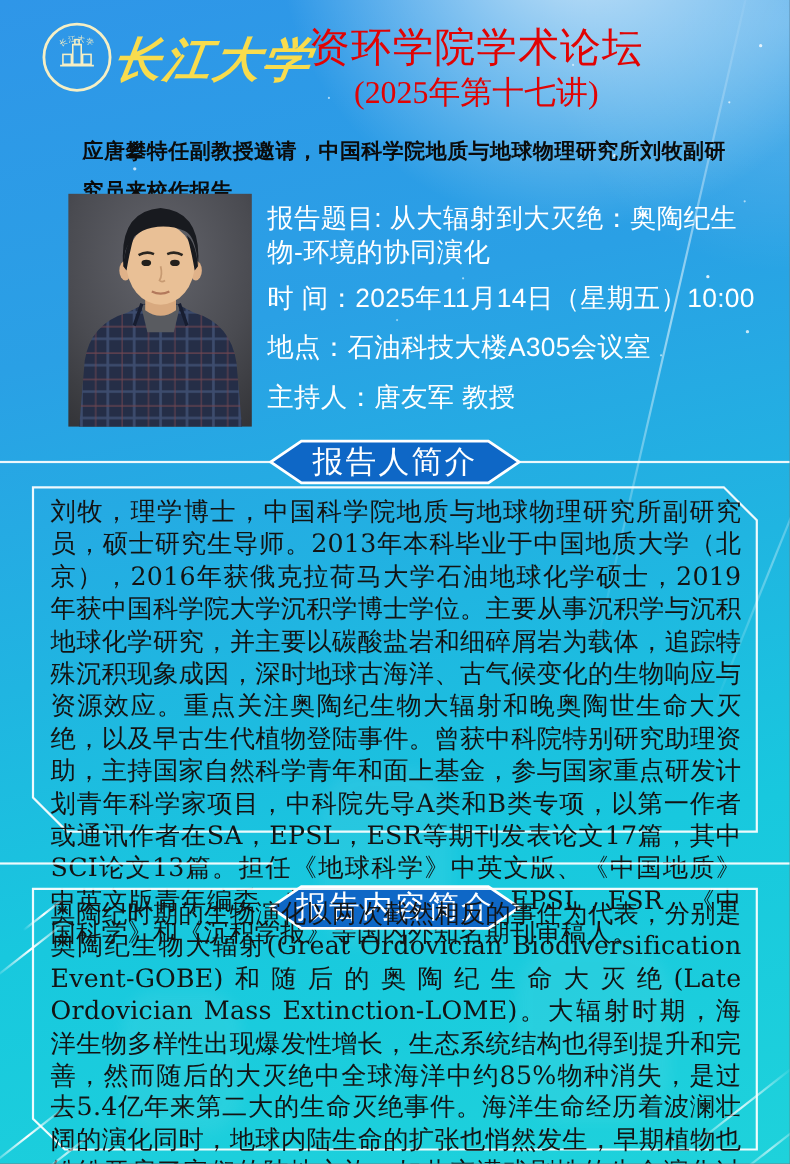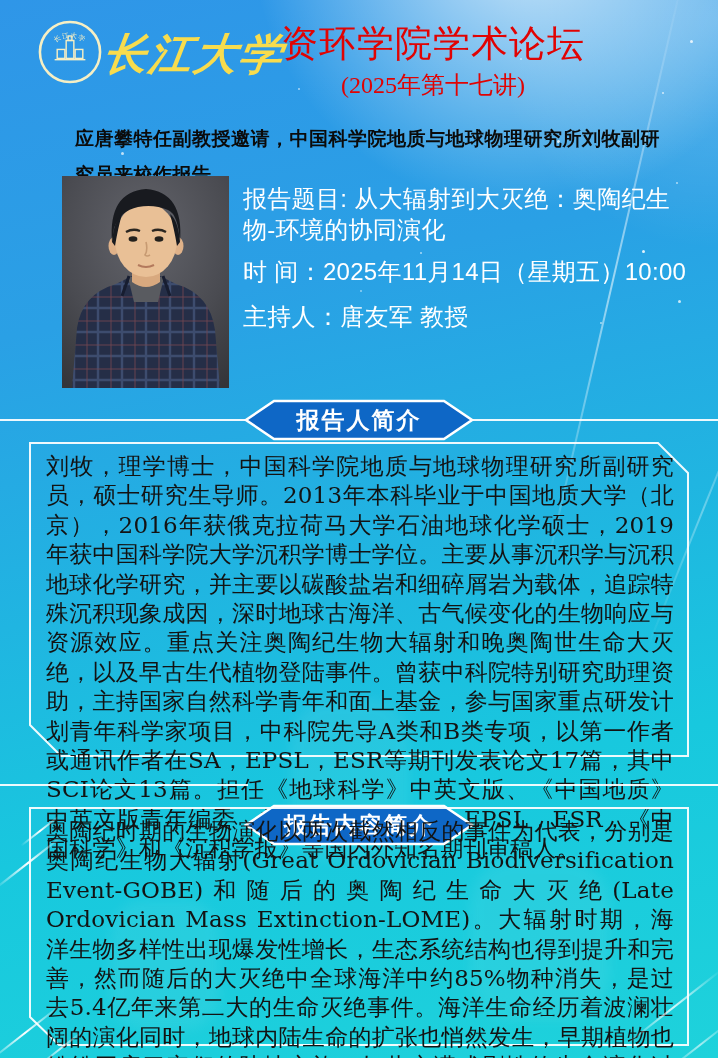"(2025年第十七讲)" .subtitle { font-size: 24px -> 29px }
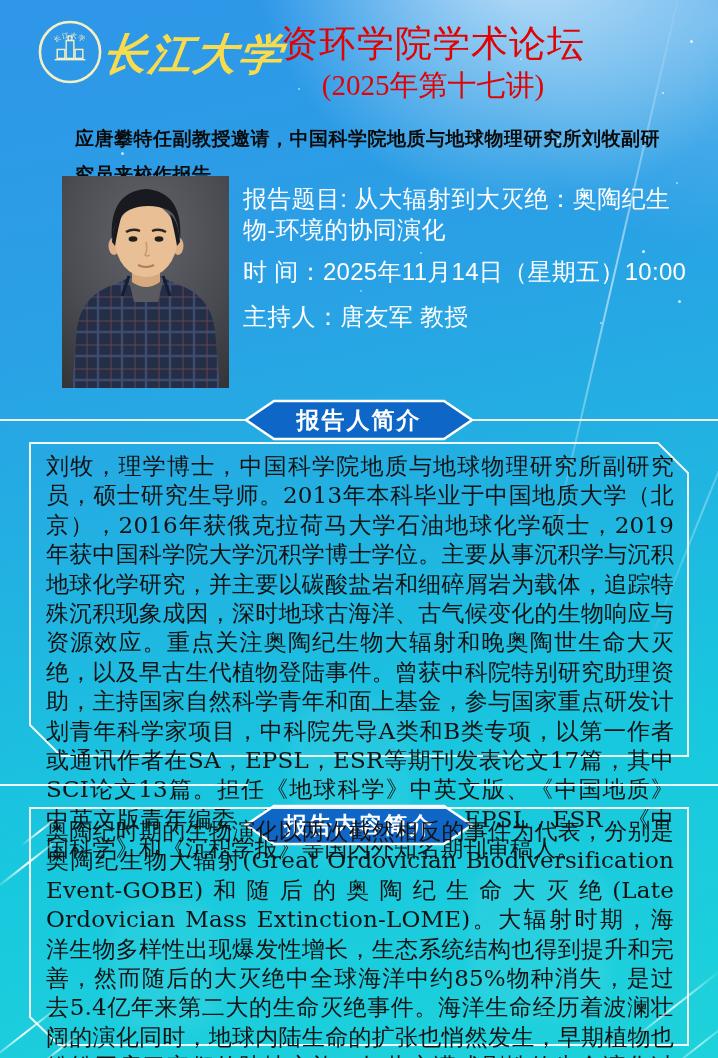"地点：石油科技大楼A305会议室" div.info-row { html: none -> <div><span>地点：</span><span>石油科技大楼A305会议室</span></div> }
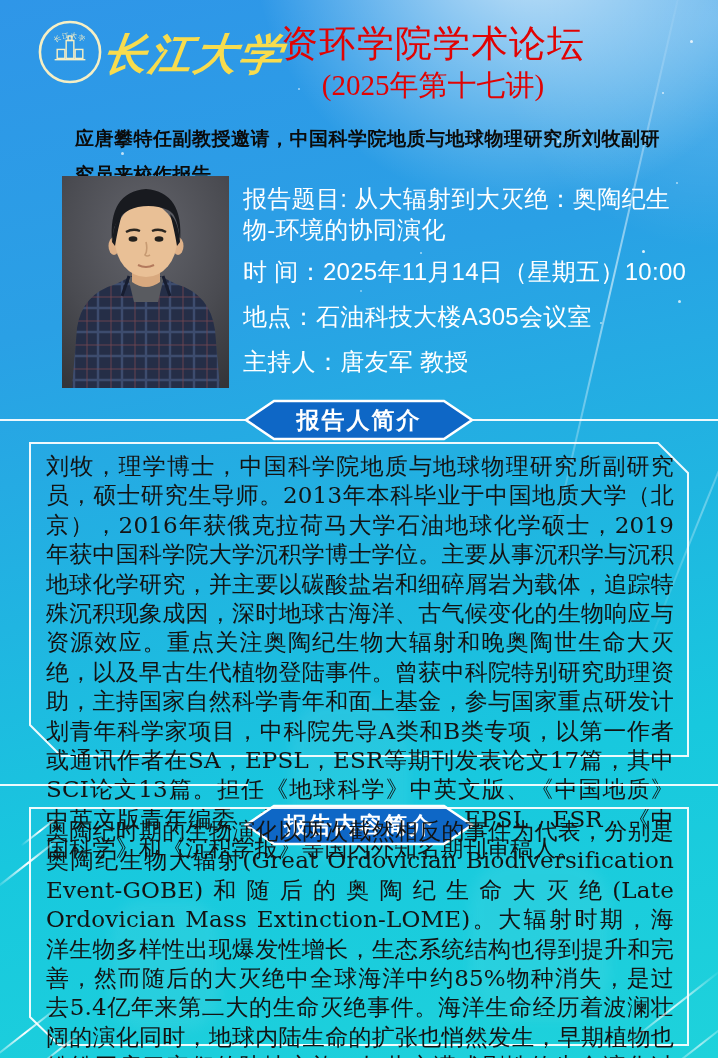"报告人简介" .banner .txt { font-size: 23px -> 28px; font-weight: bold -> normal }
